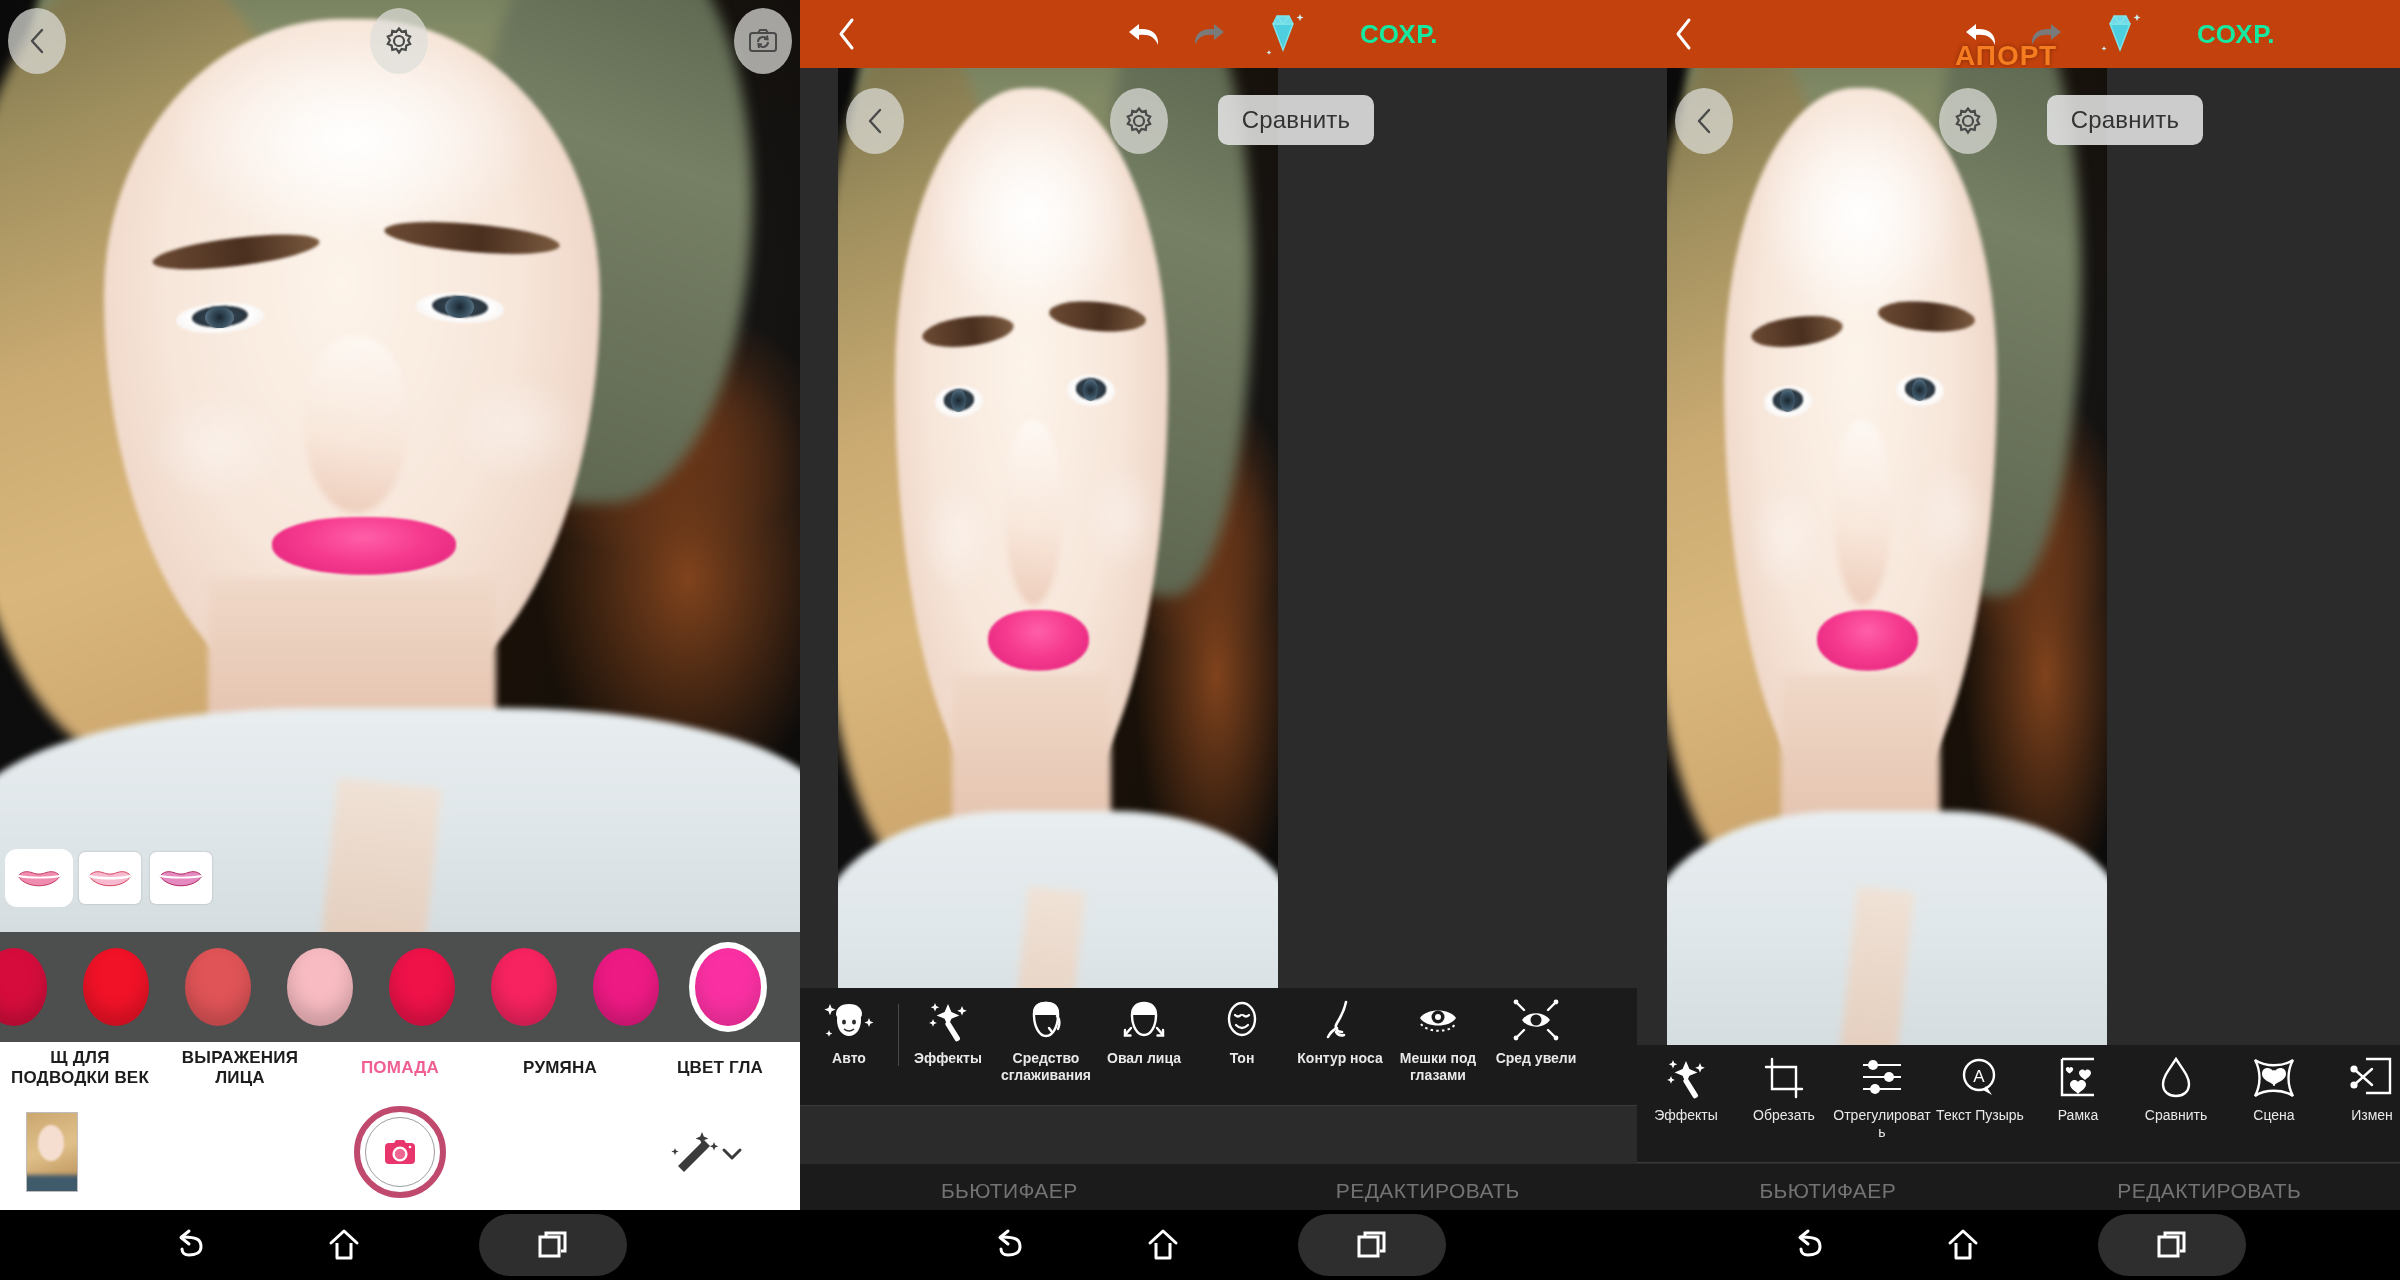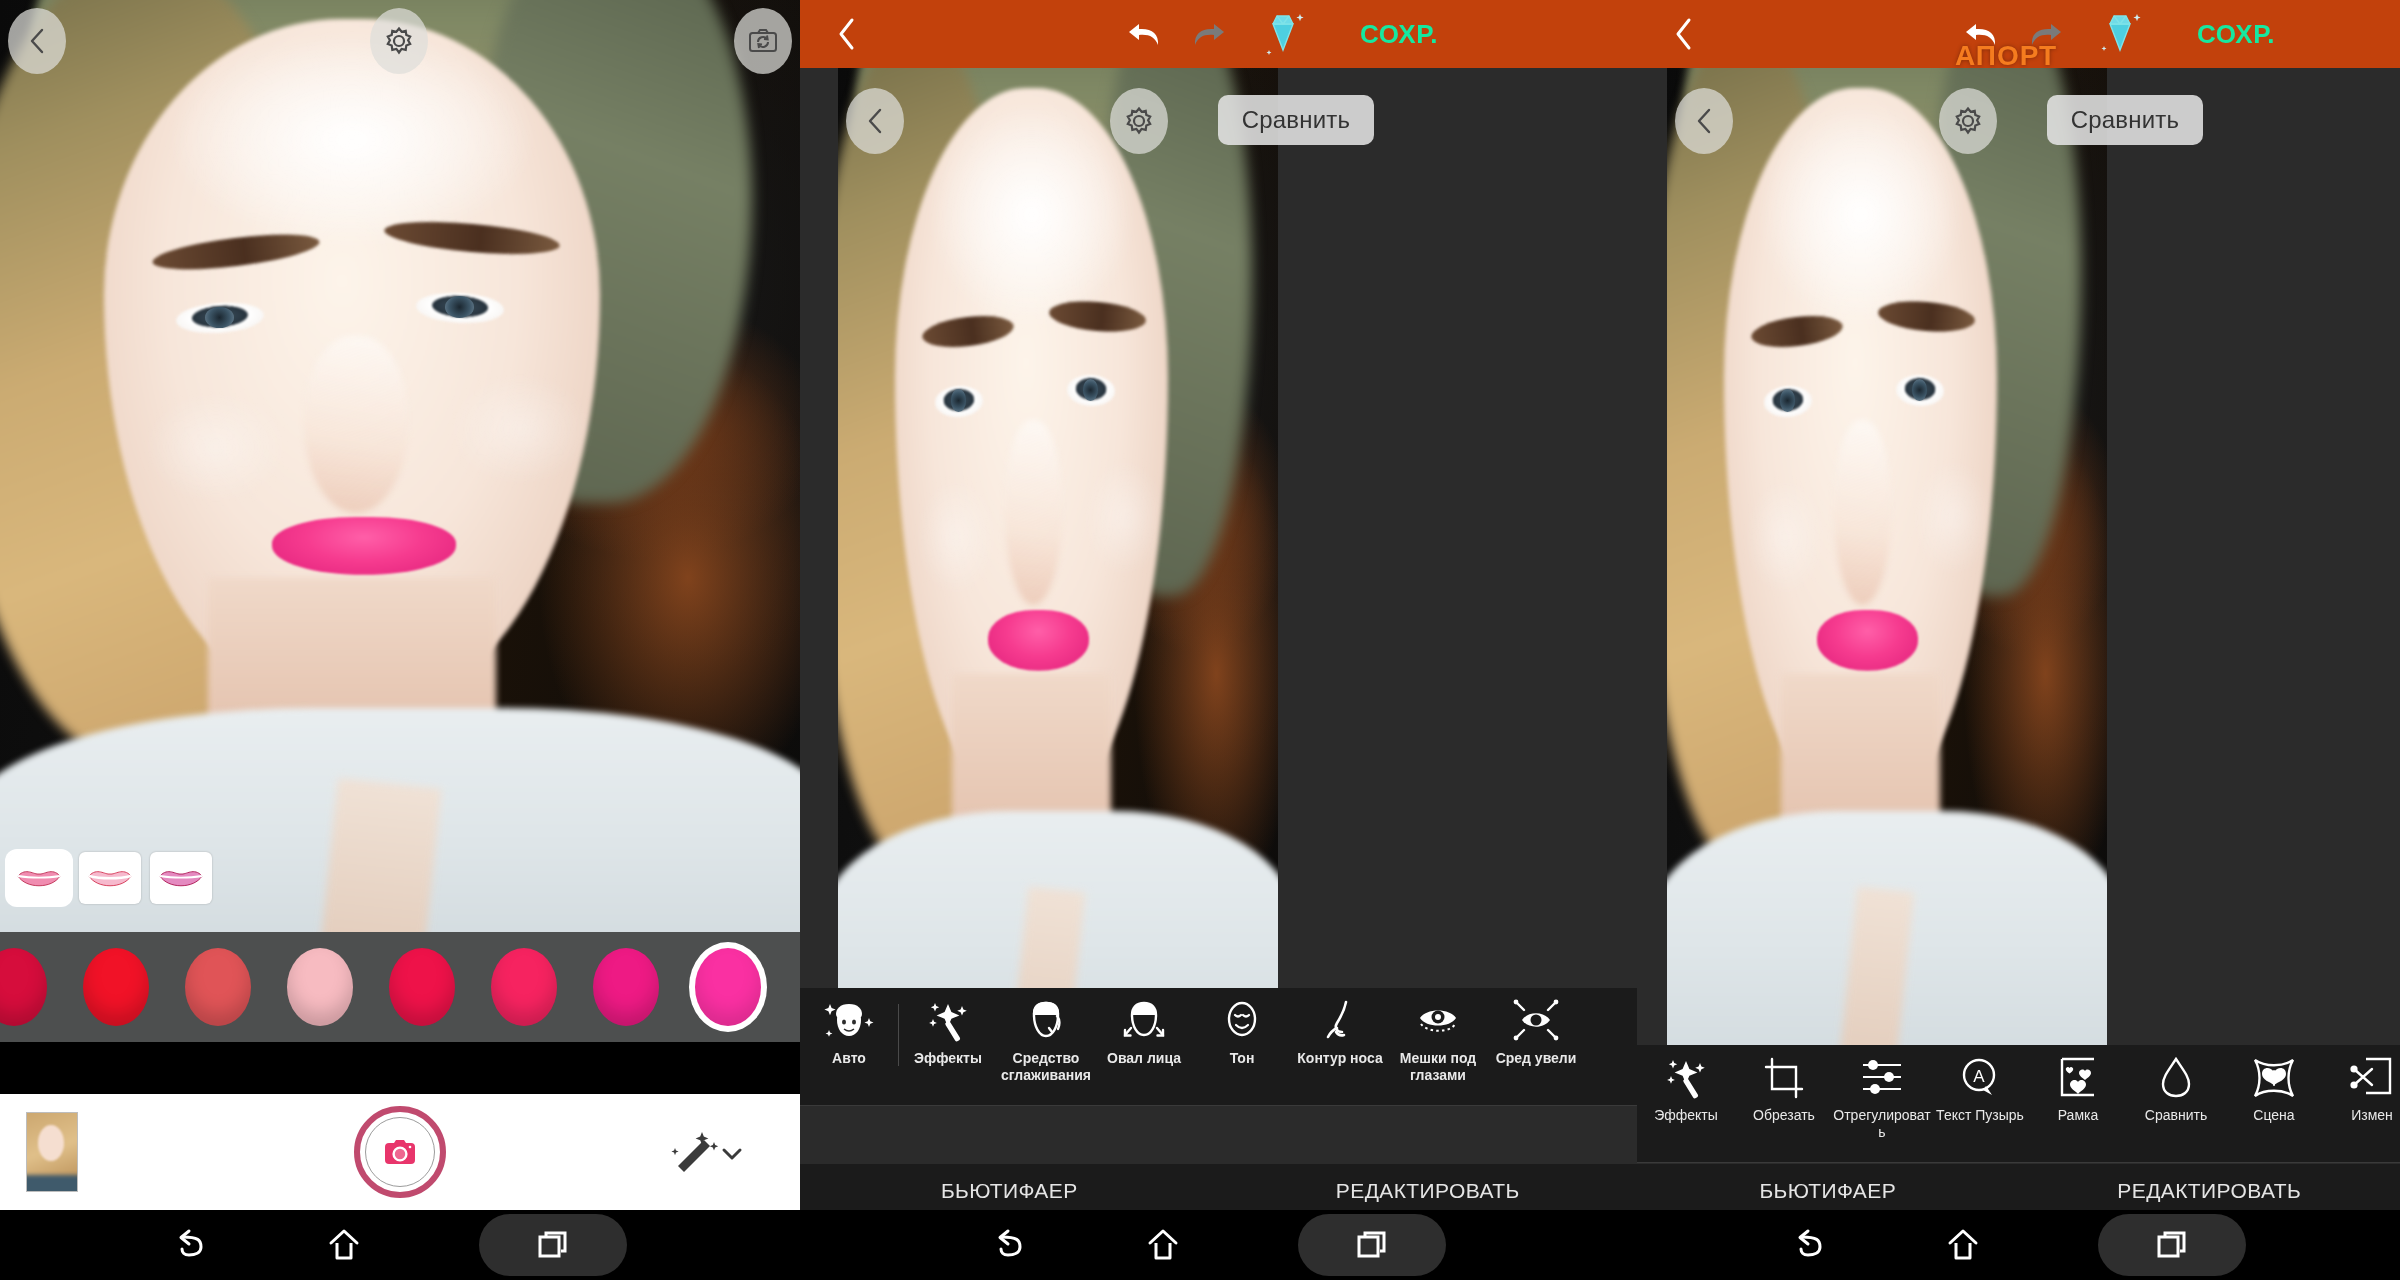"Щ ДЛЯ ПОДВОДКИ ВЕК" div.tabbar-left { html: none -> <div> <div>Щ ДЛЯ ПОДВОДКИ ВЕК</div> <div>ВЫРАЖЕНИЯ ЛИЦА</div> <div>ПОМАДА</div> <div>РУМЯНА</div> <div>ЦВЕТ ГЛА</div> </div> }
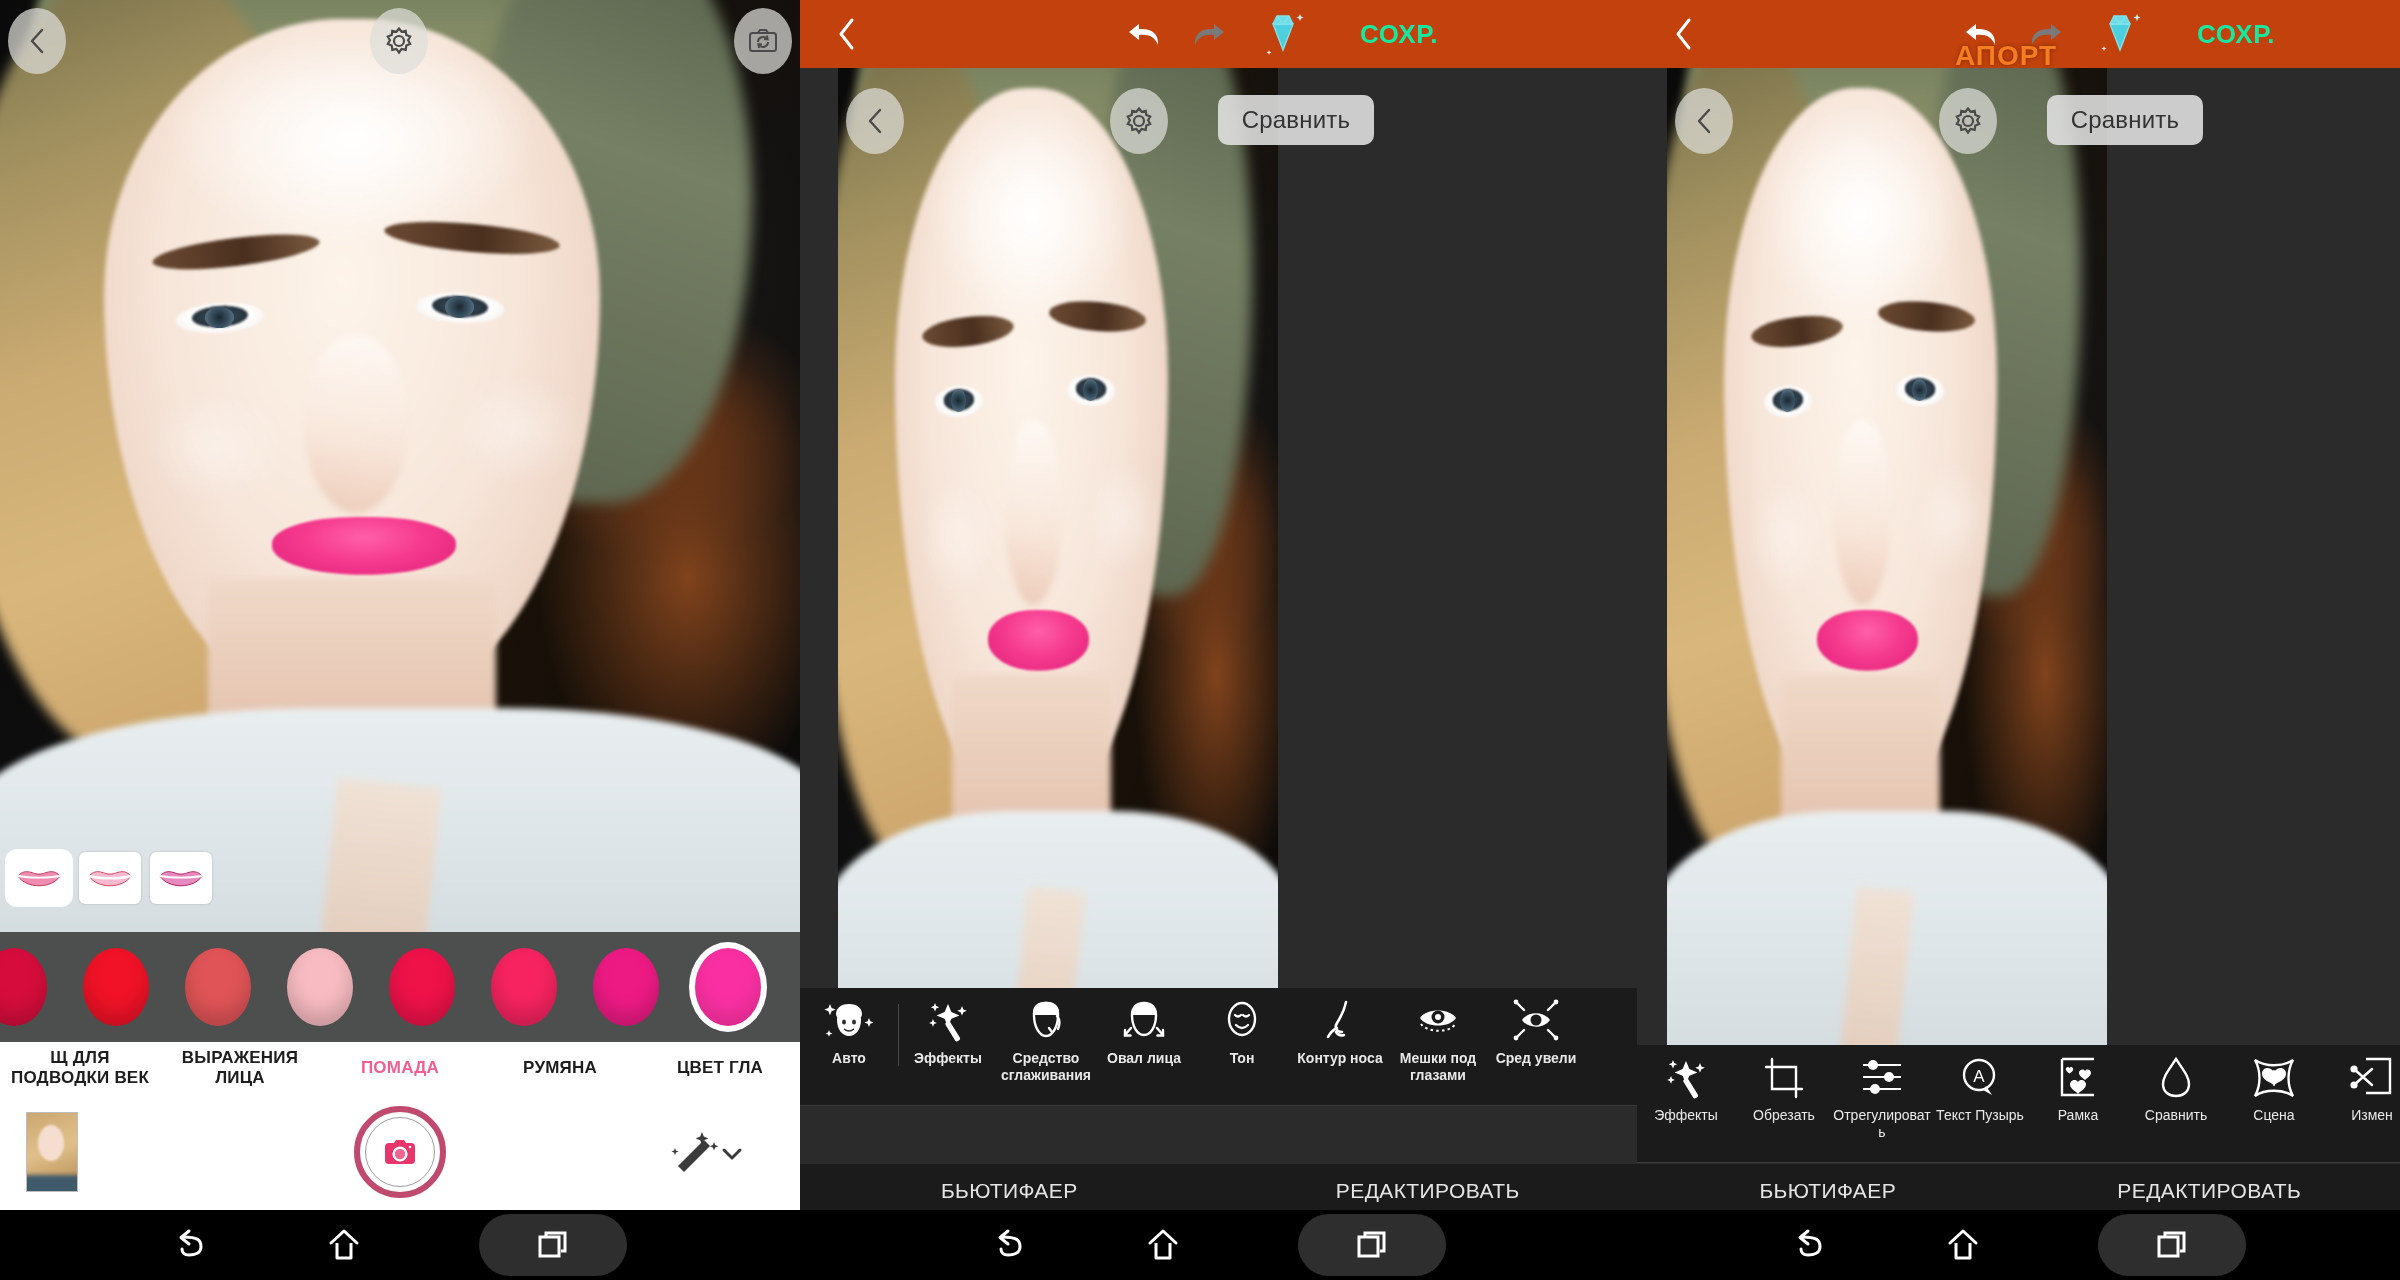"БЬЮТИФАЕР" .tabbar-dark .dtab { color: #e5e5e5 -> #737373 }
